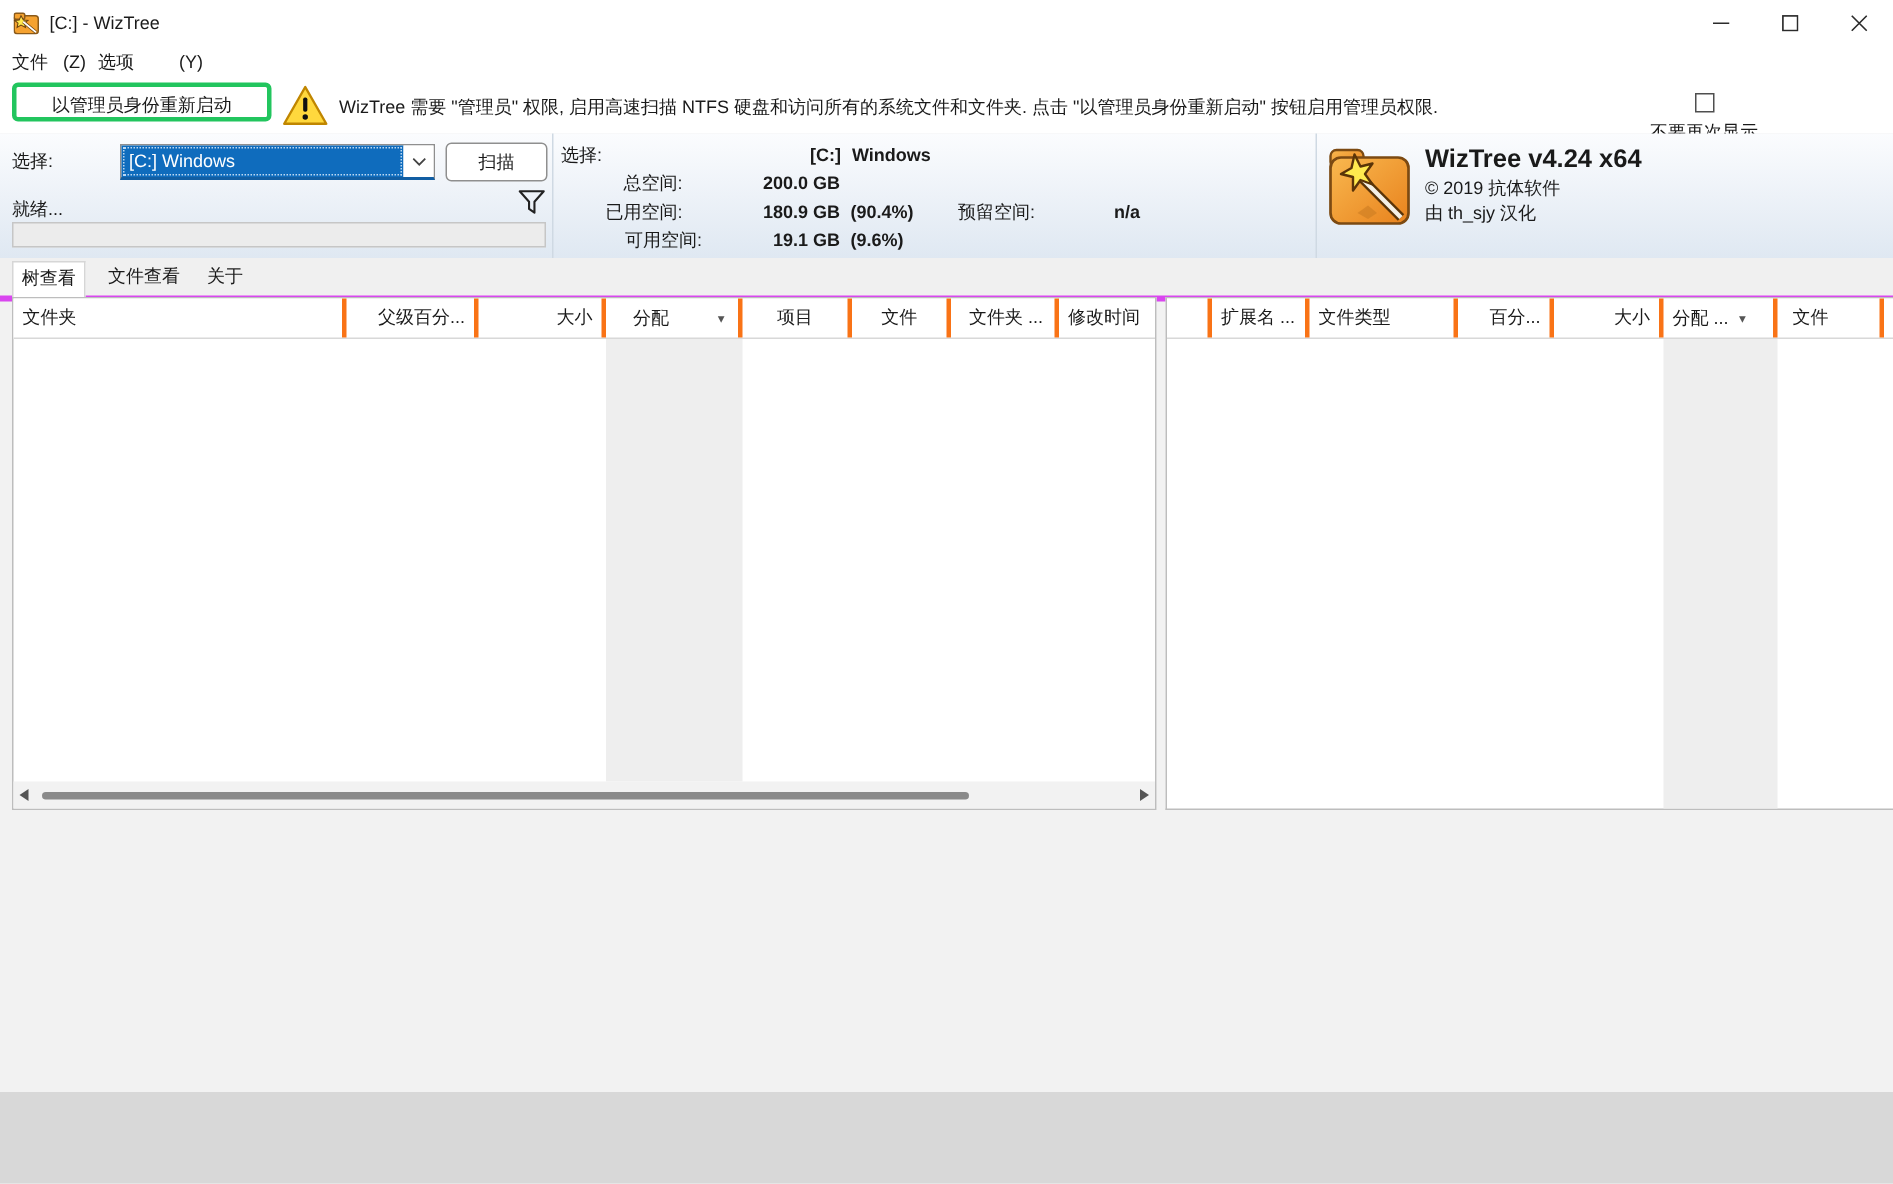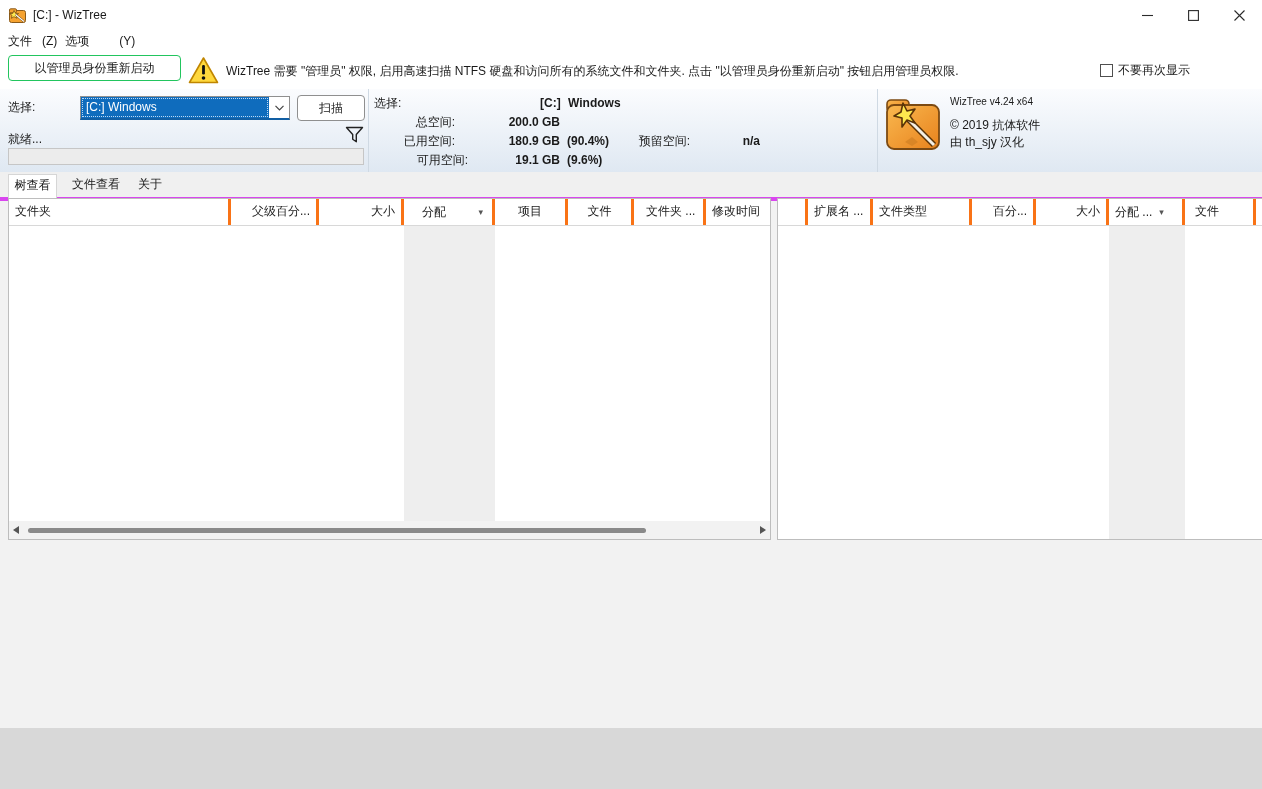"以管理员身份重新启动" .restart-btn { border: 1px solid #22c55e -> 3px solid #22c55e }
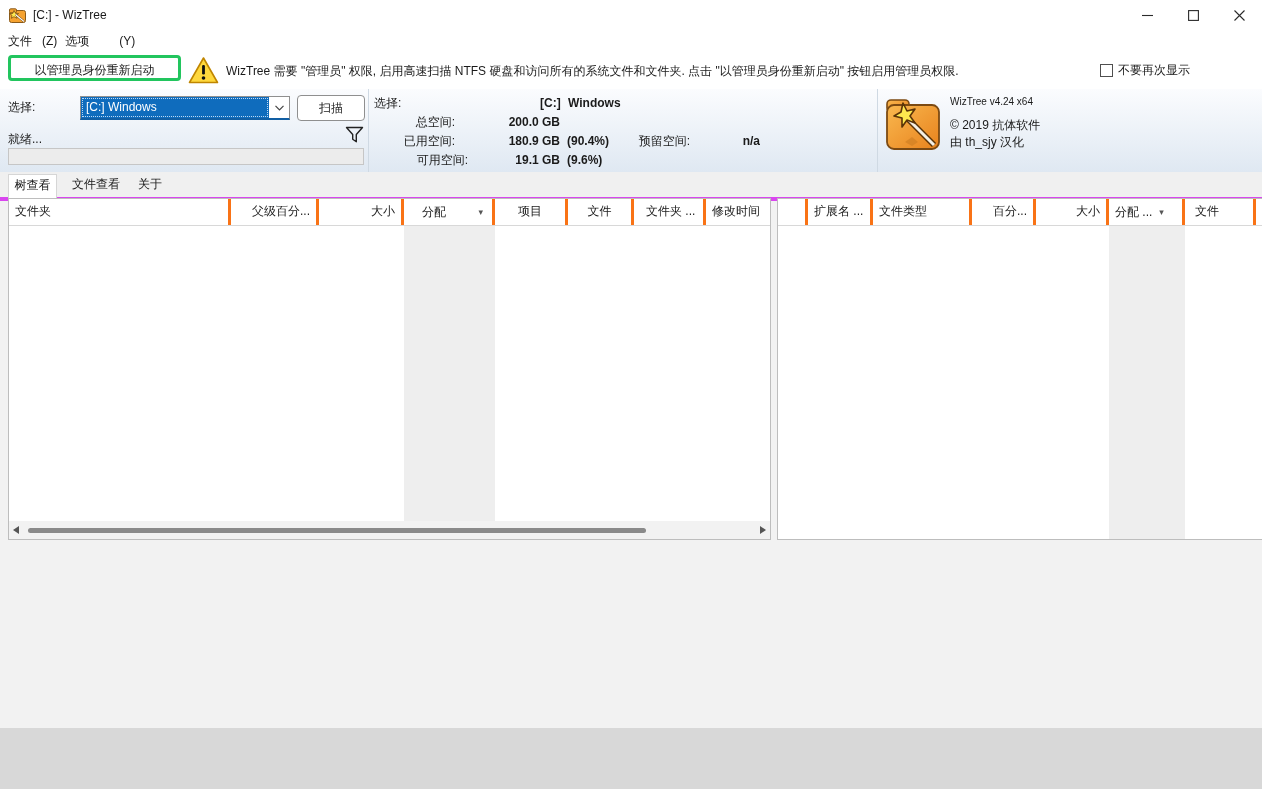"不要再次显示" .dismiss { flex-direction: none -> column }
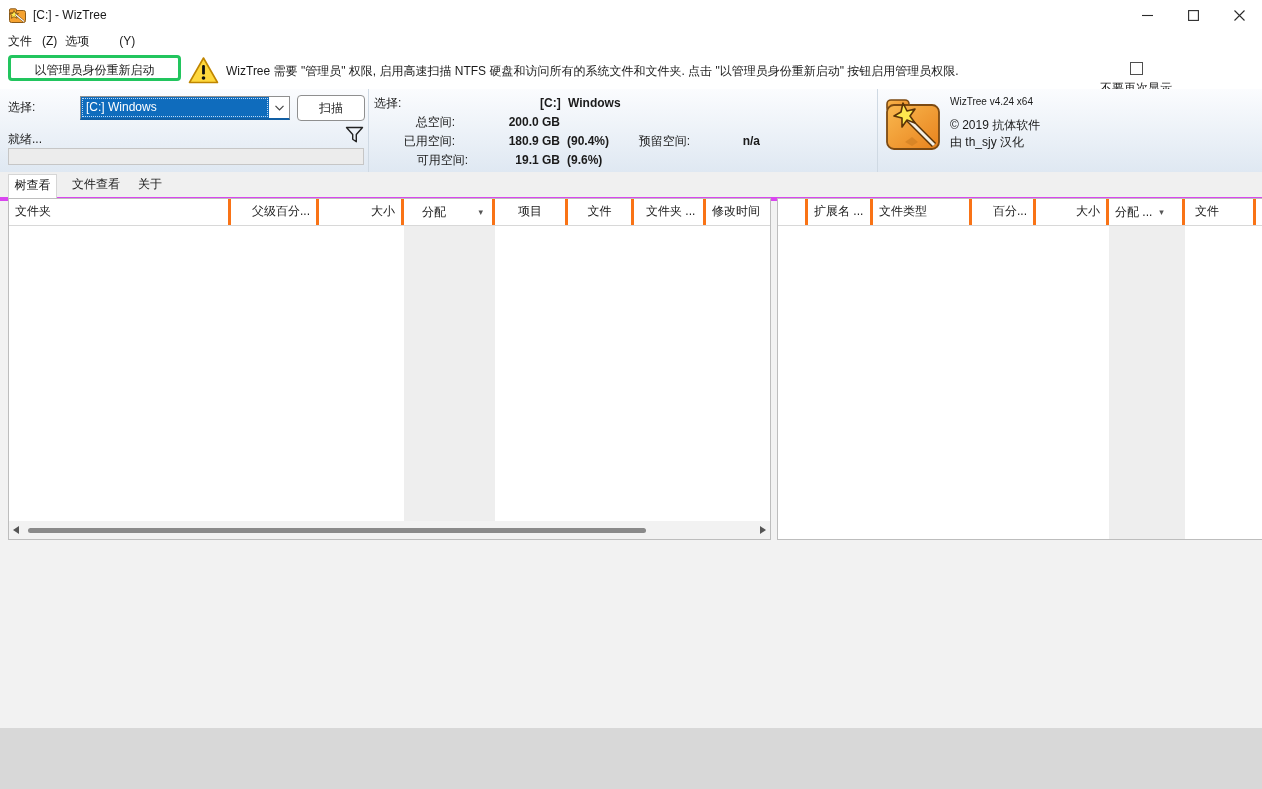"WizTree v4.24 x64" .logo-title { font-size: 10px -> 17px; font-weight: normal -> bold }
